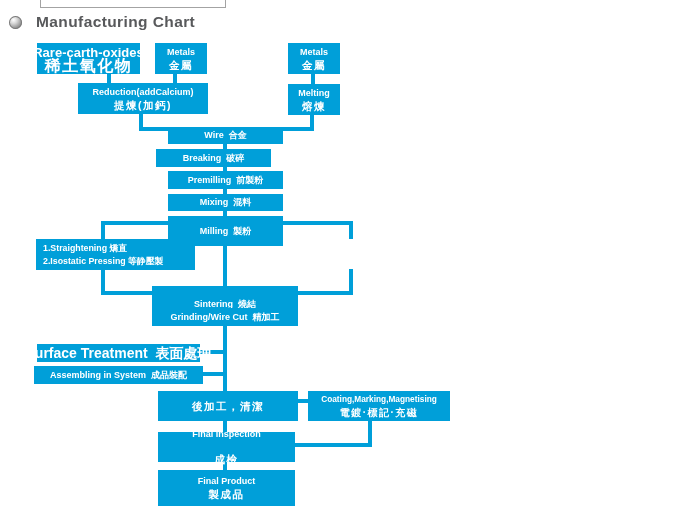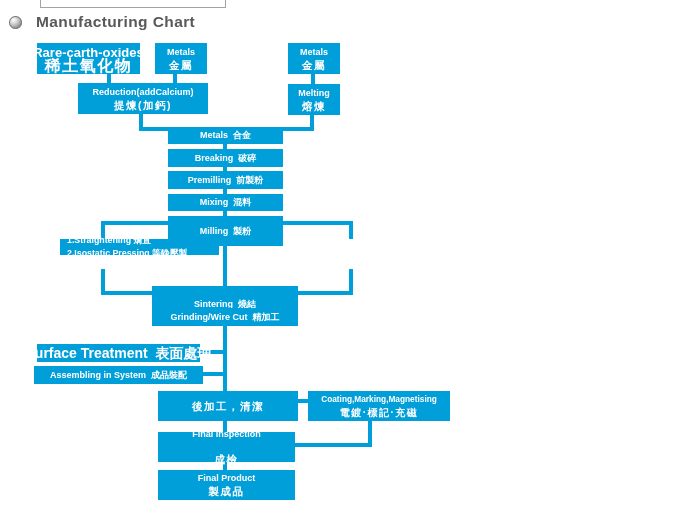"Metals 合金" span.ln { text: Metals -> Wire }
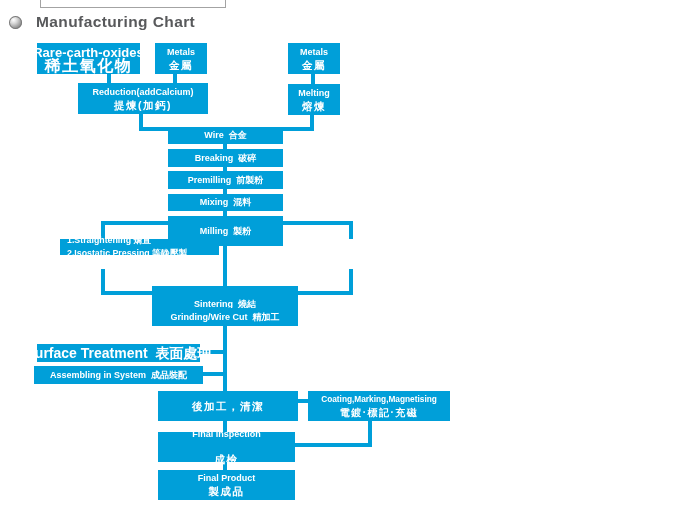"Breaking 破碎" div.fbox { left: 168px -> 156px }
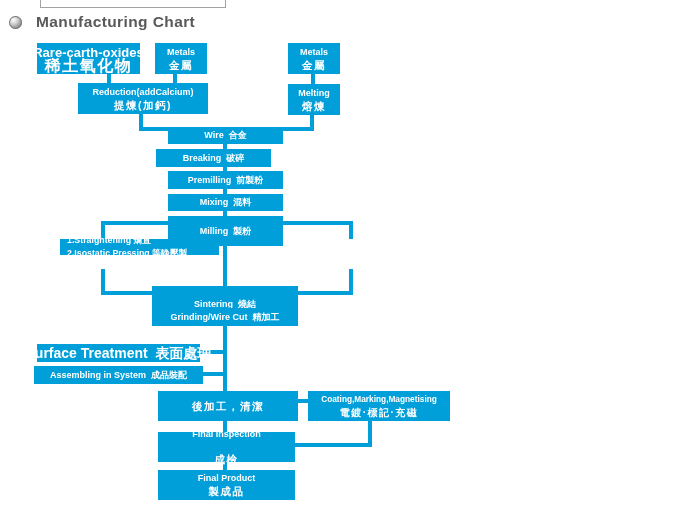"1.Straightening 矯直" div.fbox { height: 16px -> 31px; margin-left: 24px -> none }
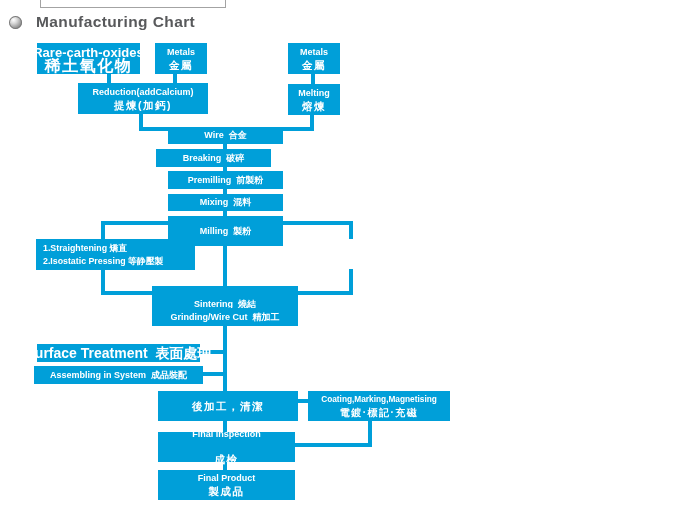"Final Product" div.fbox { height: 30px -> 36px }
